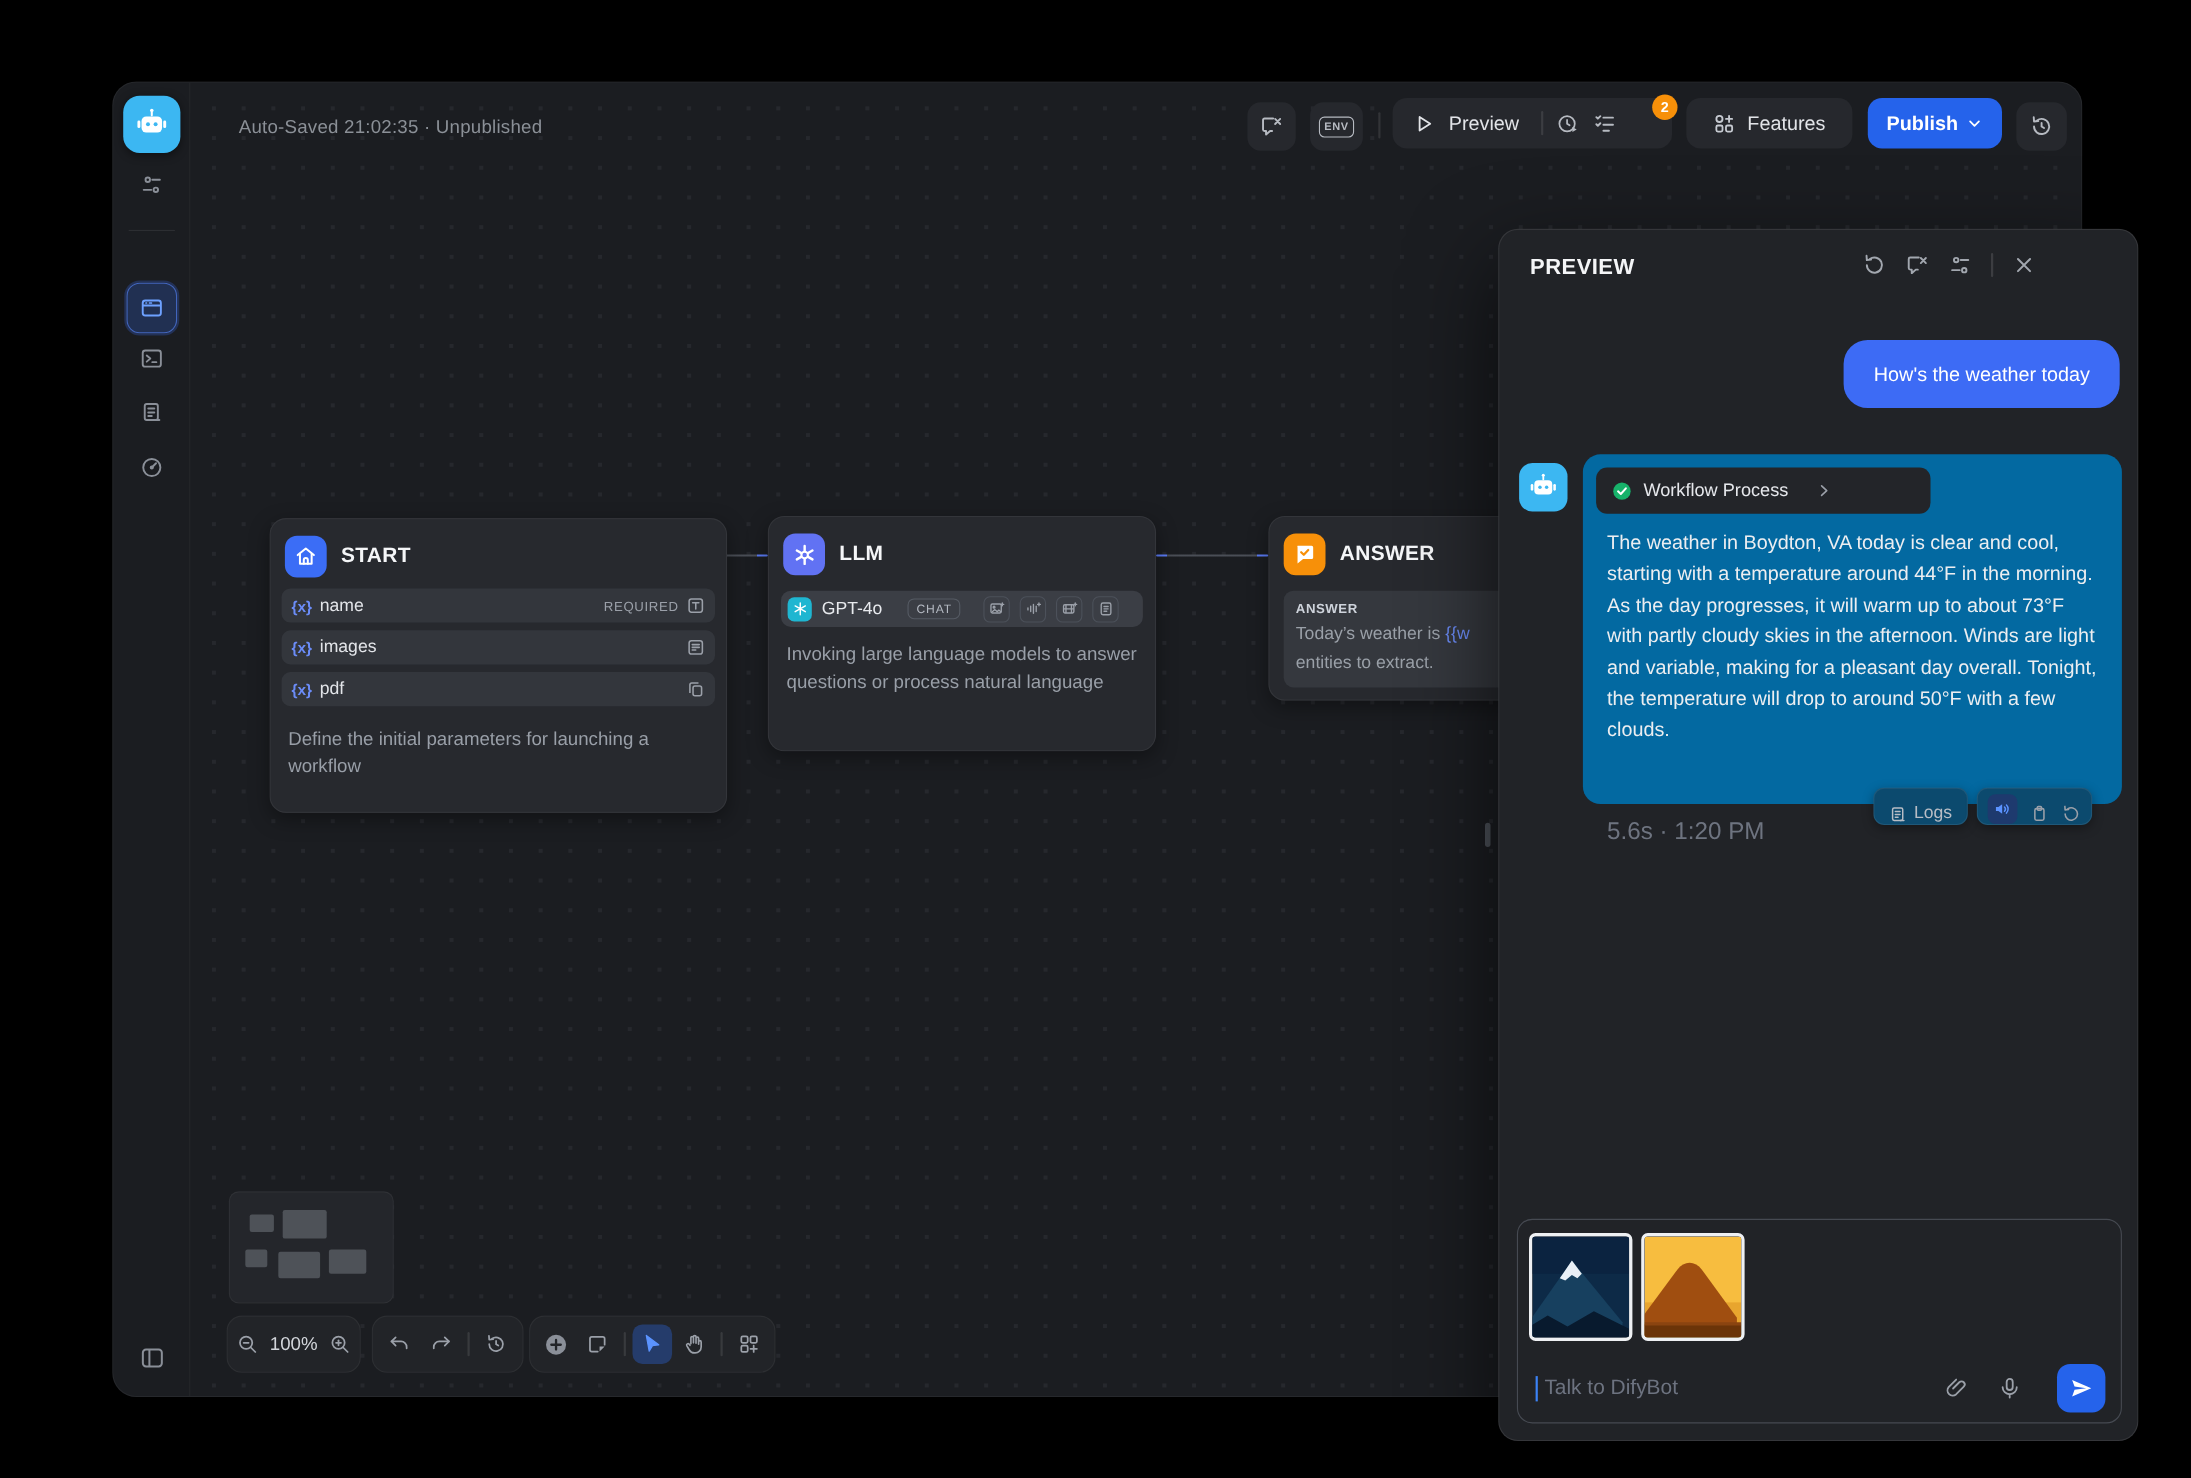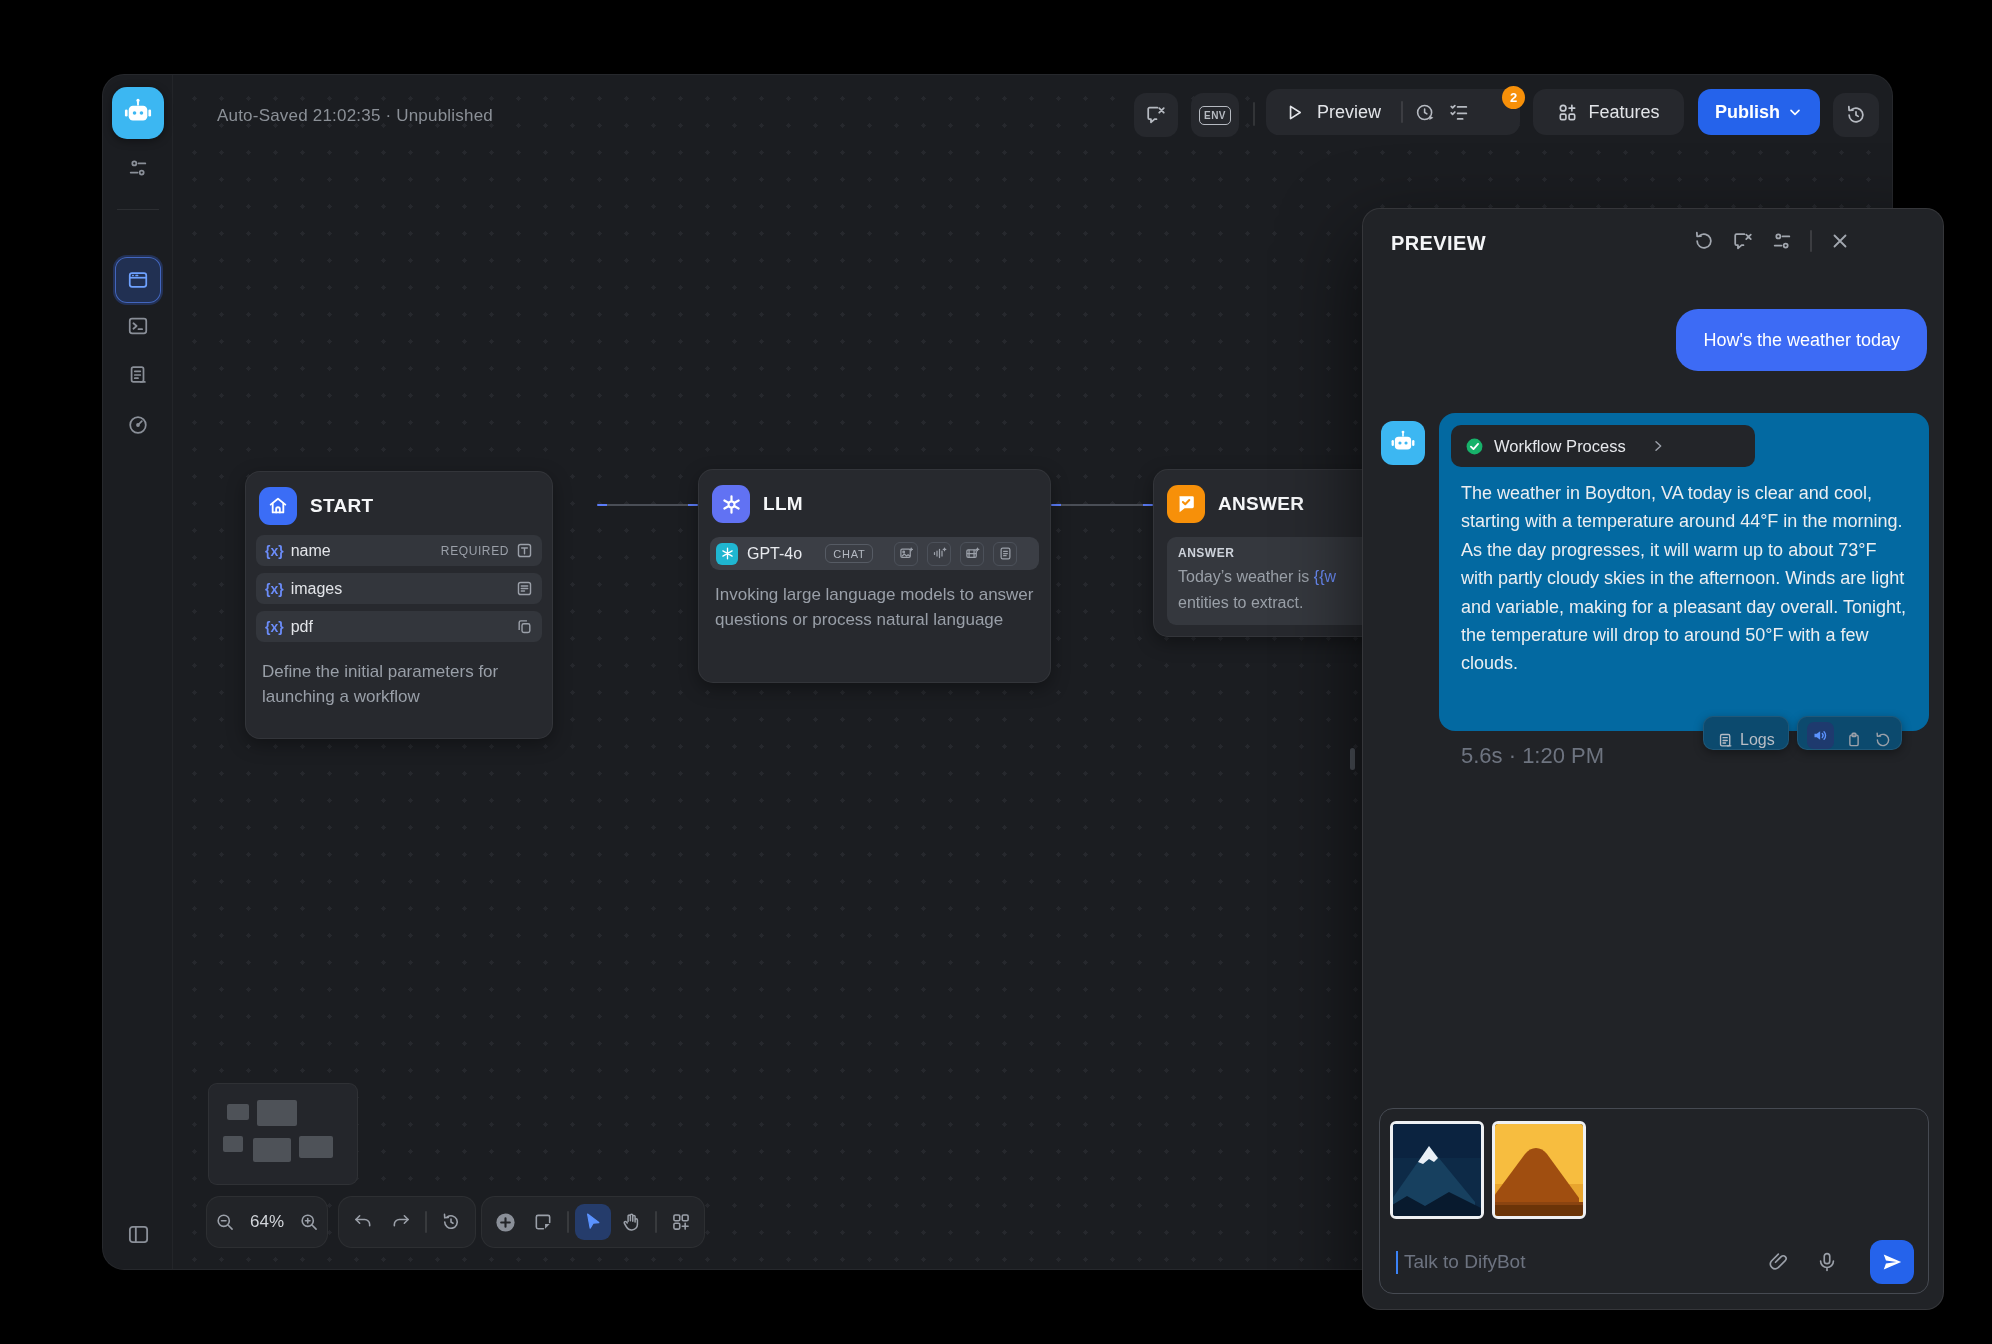"START" div.node { width: 308px -> 416px }
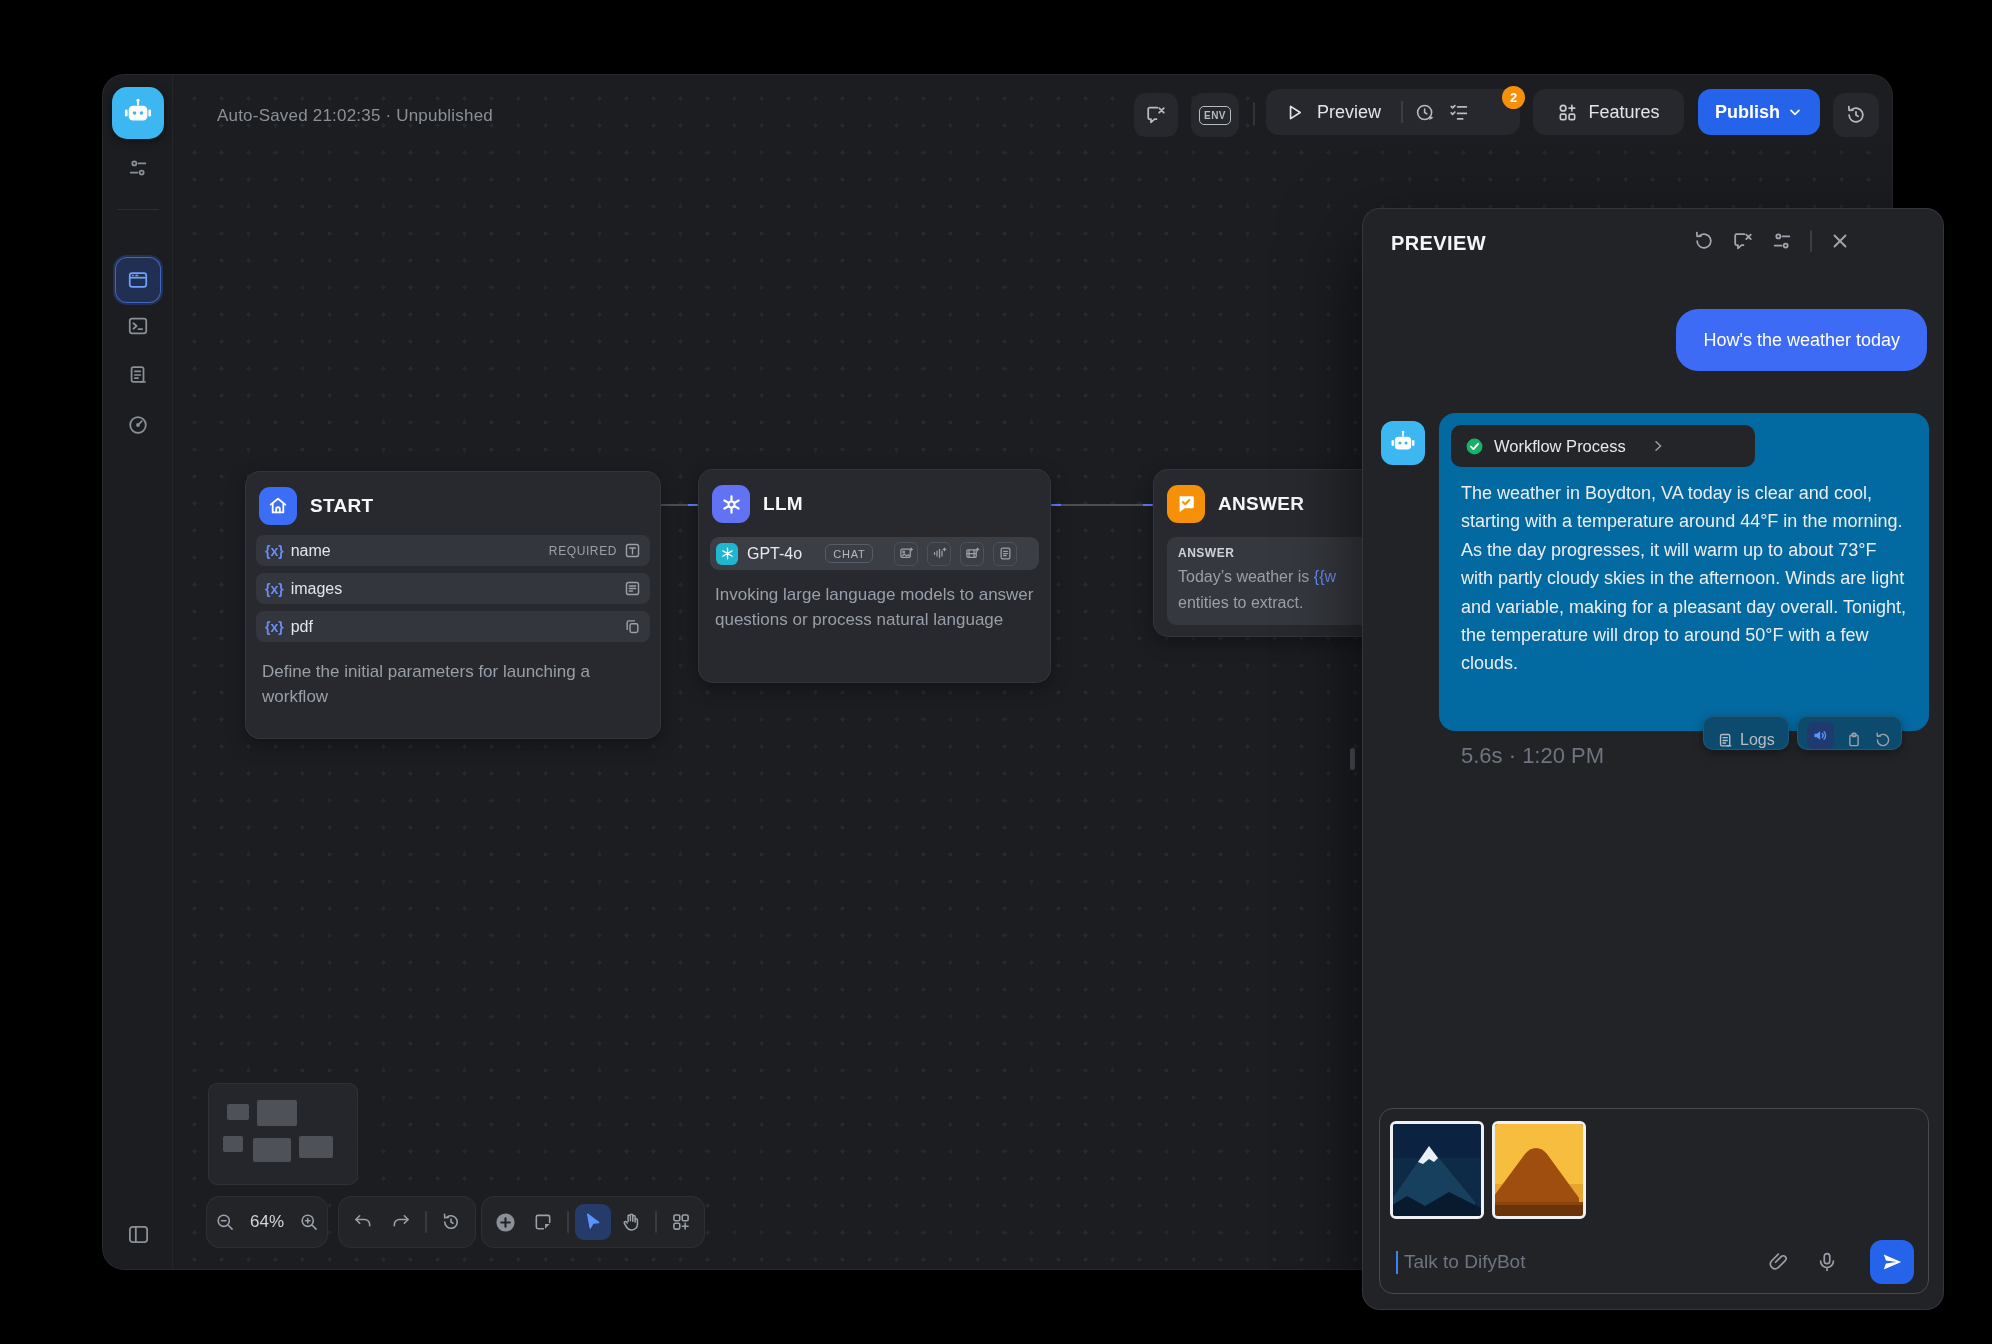"64%" span { text: 64% -> 100% }
